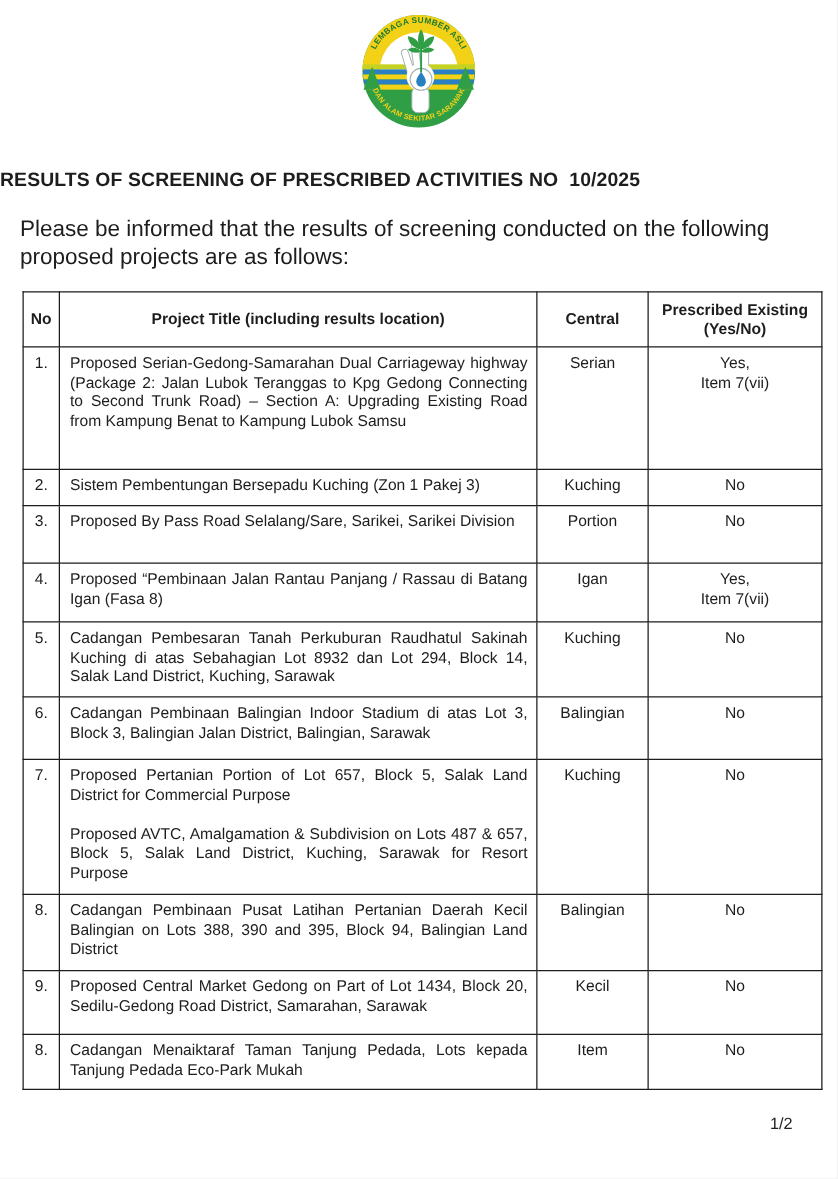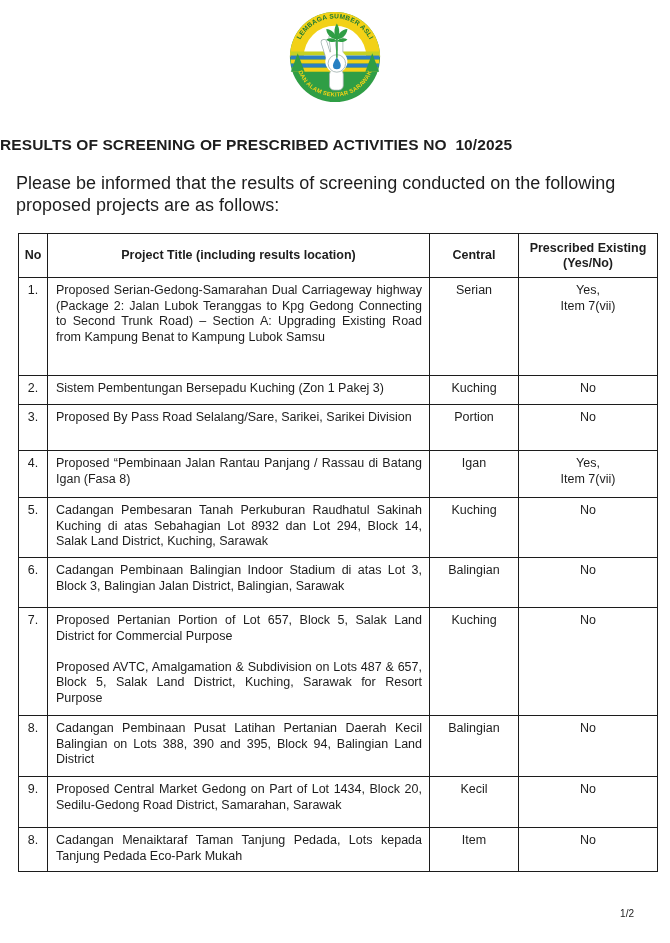"1/2" .pagenum { bottom: 24px -> 37px; font-size: 10px -> 13px }
